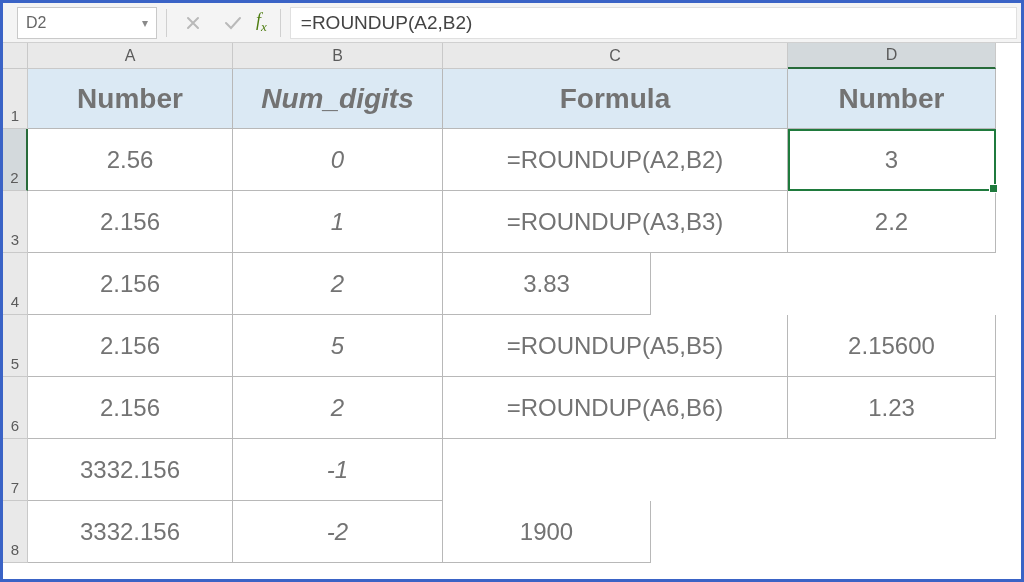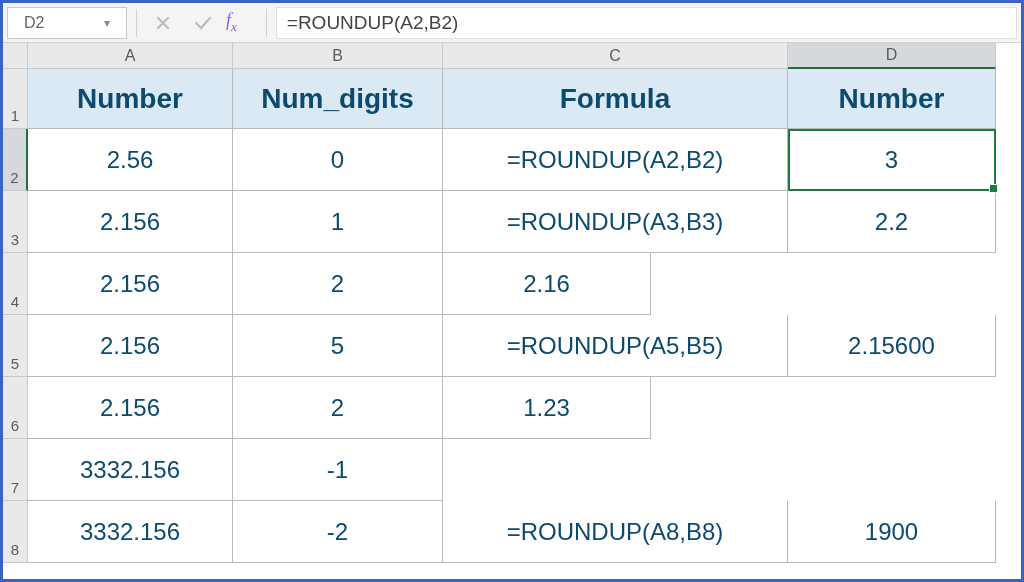"D2" .name-box { margin-left: none -> 10px; padding: 0 16px -> 0 8px; width: 120px -> 140px }
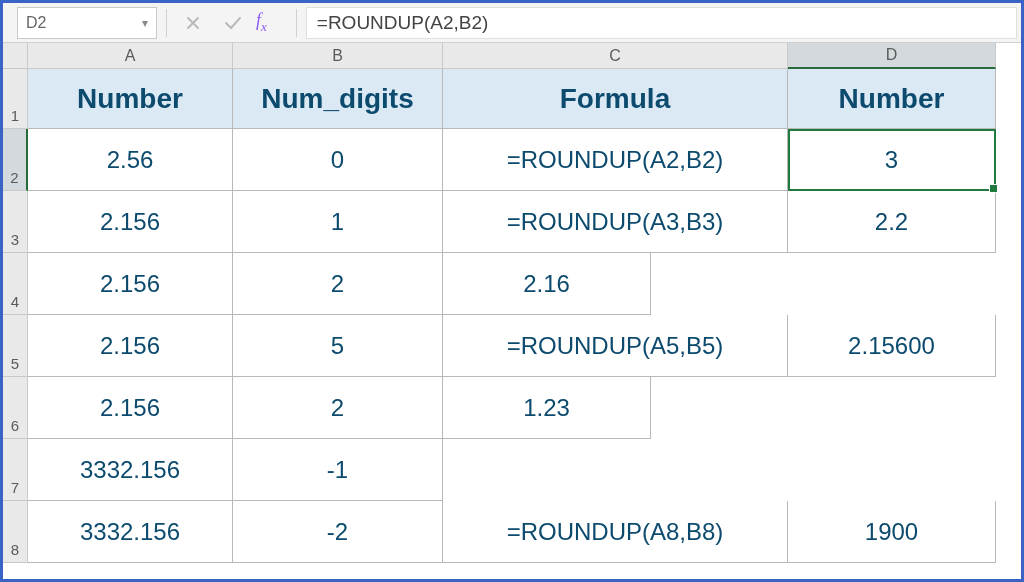"fx" .fx-label { color: #8b5cf6 -> #4d7c0f; margin-right: 20px -> 4px }
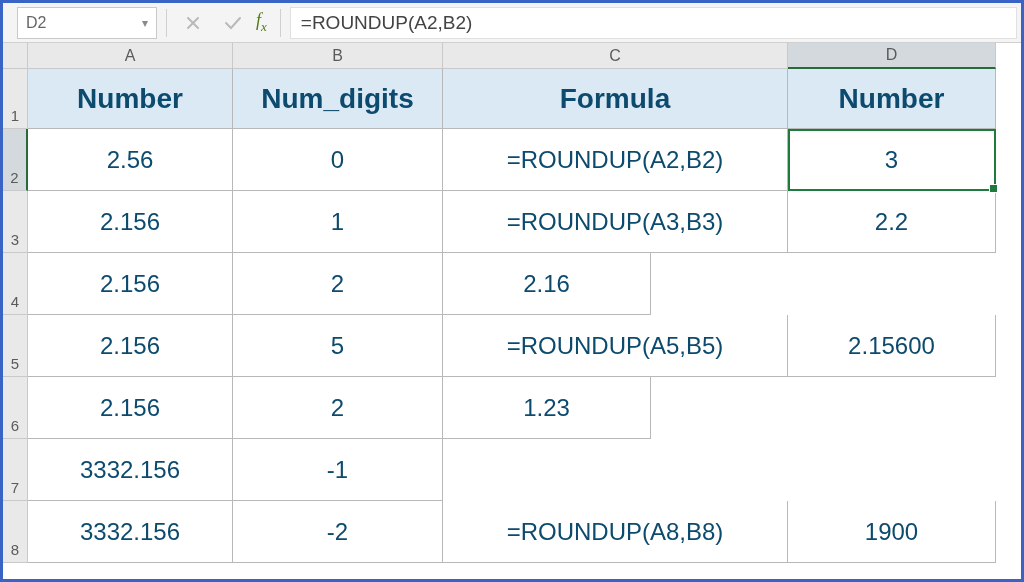"Number" .cell { color: #0c4a6e -> #737373 }
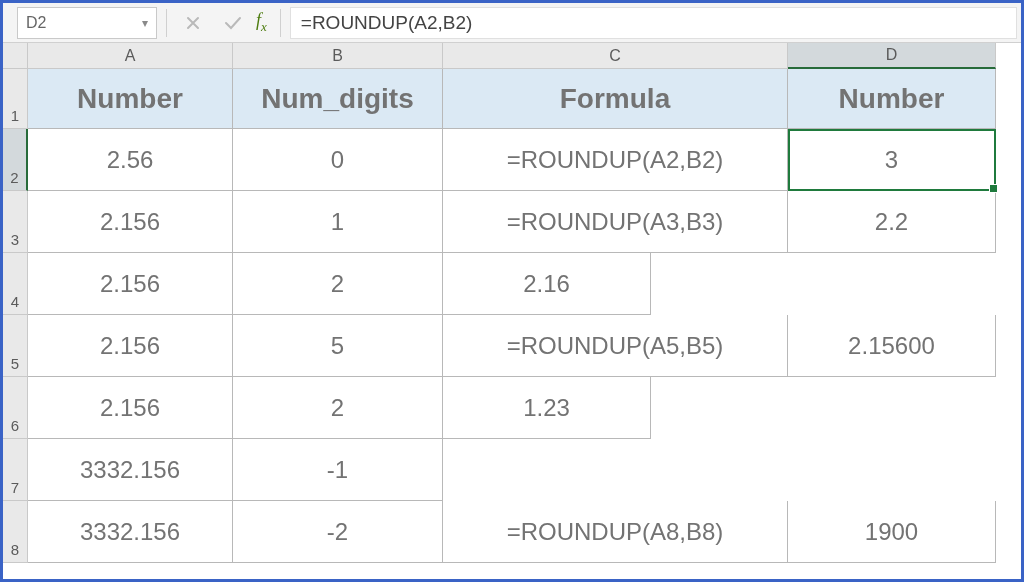"Num_digits" .cB { font-style: none -> italic }
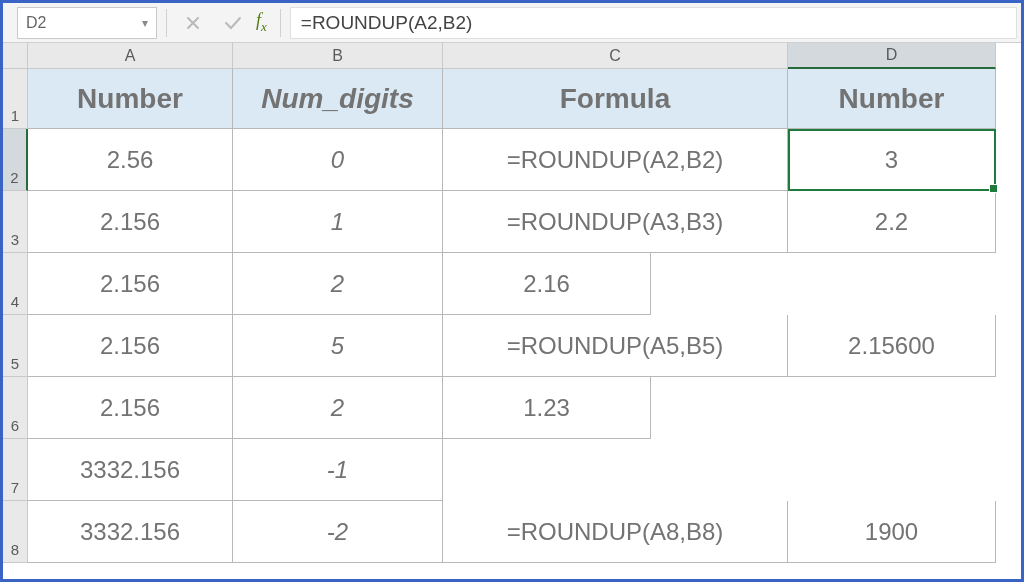"2.16" div.cell { text: 2.16 -> 3.83 }
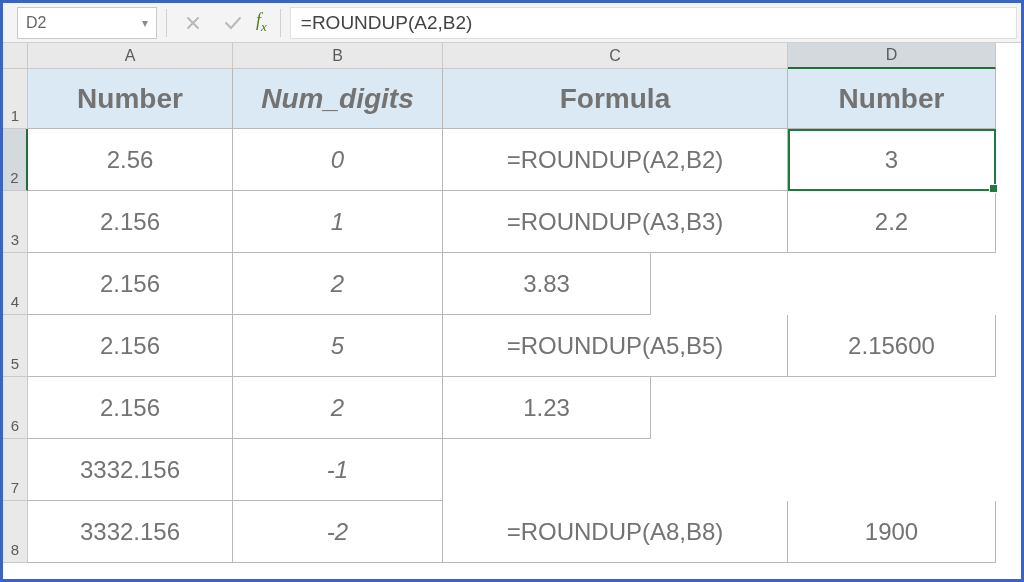"=ROUNDUP(A6,B6)" div.cell { html: none -> <div>=ROUNDUP(A6,B6)</div> }
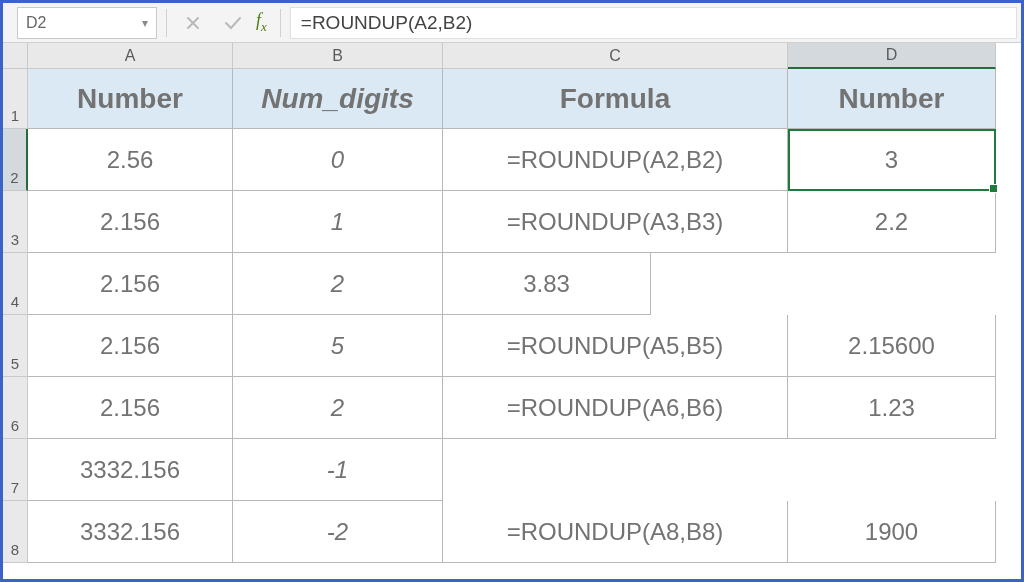"=ROUNDUP(A8,B8)" div.cell { html: <div>=ROUNDUP(A8,B8)</div> -> none }
